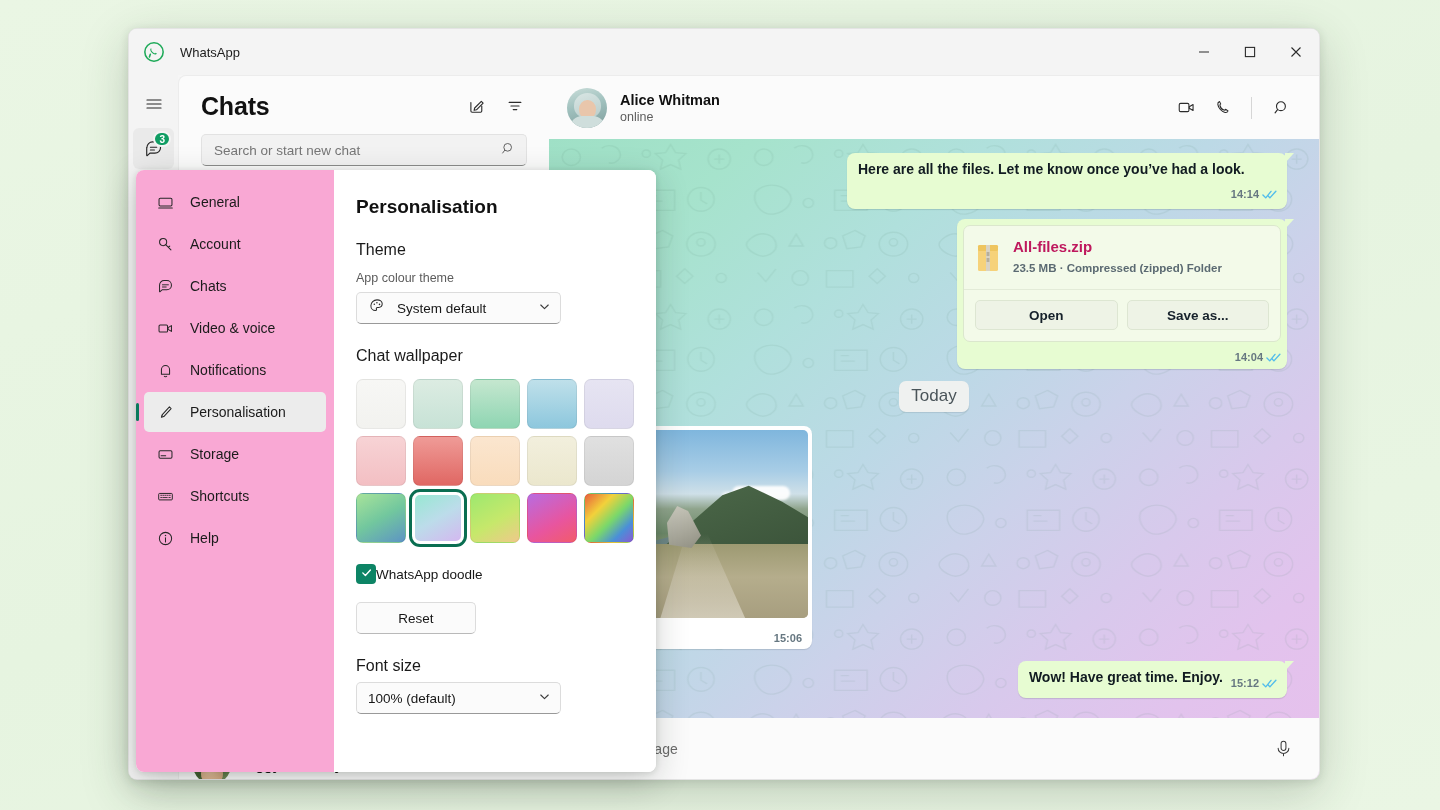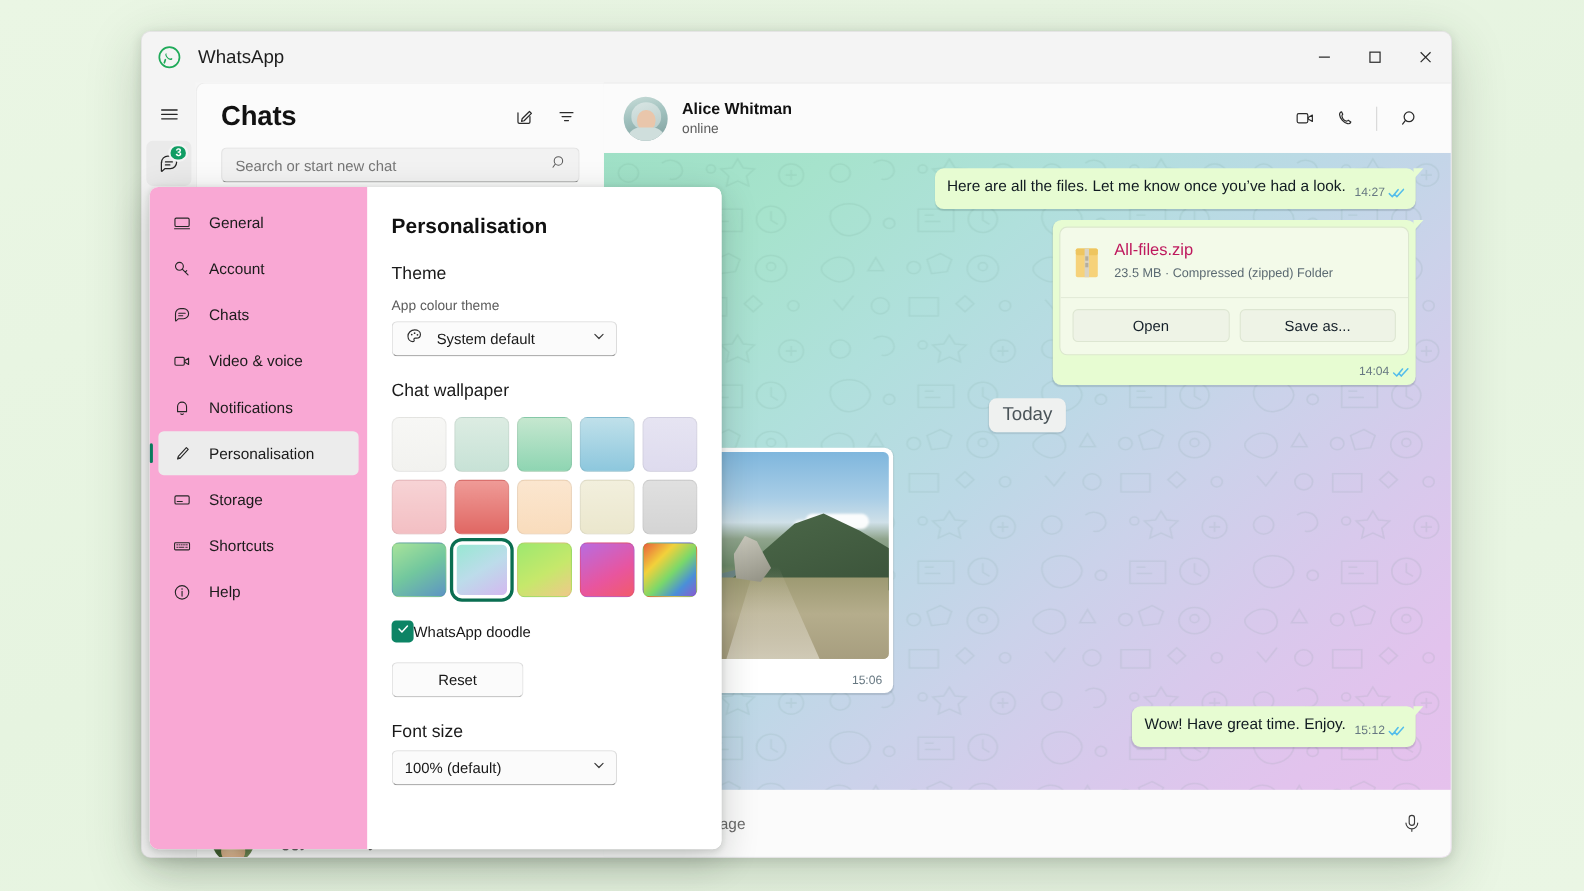"WhatsApp" .tb-title { font-size: 17px -> 13px }
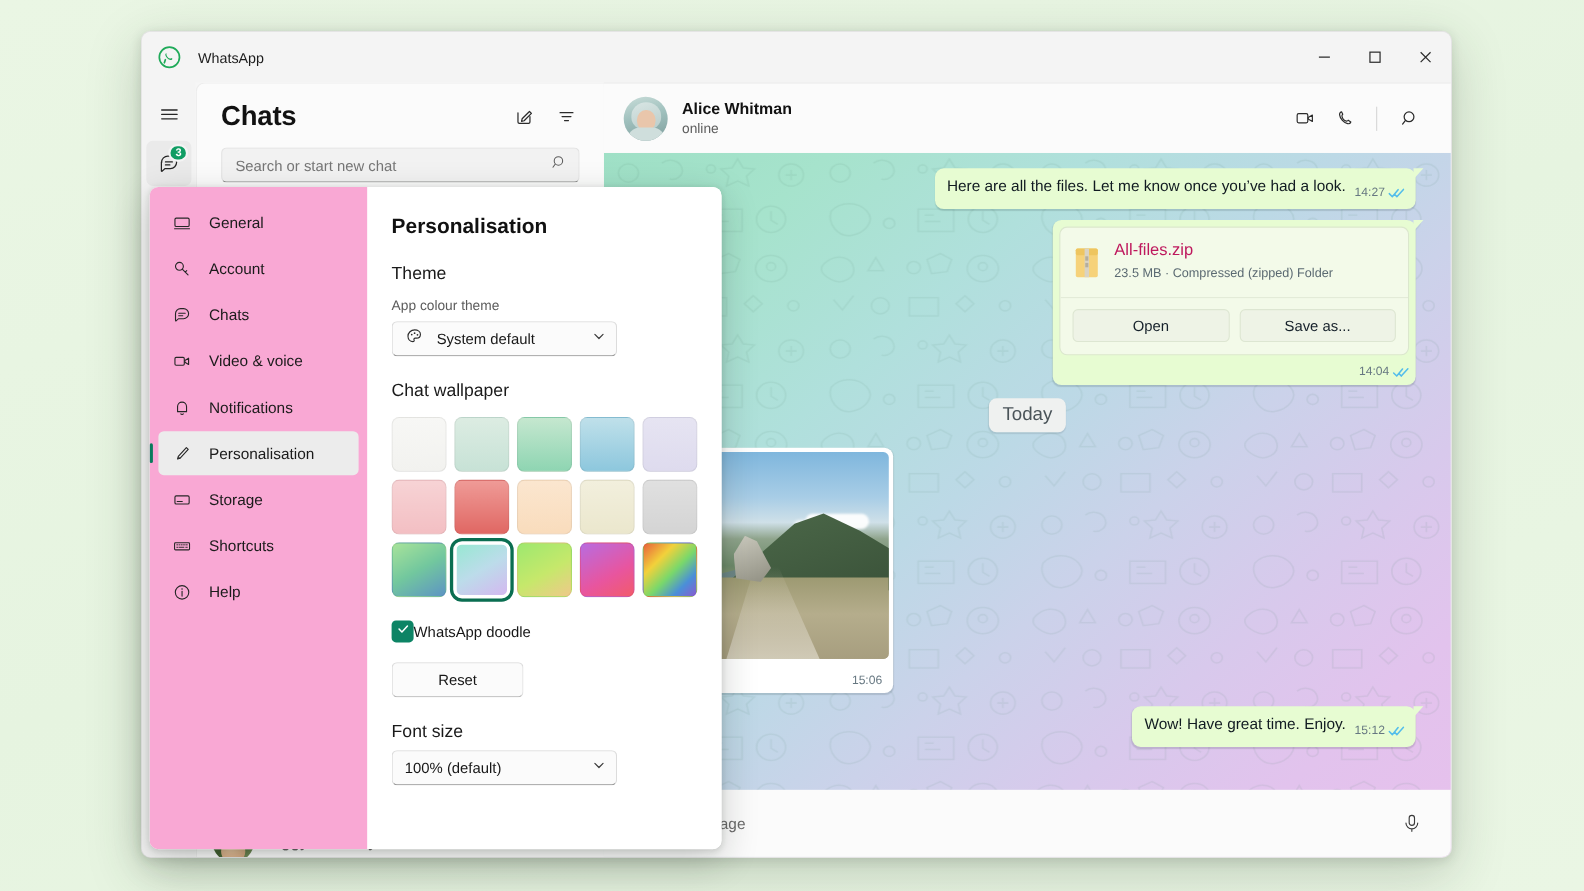"Here are all the files." .row { font-weight: none -> bold }
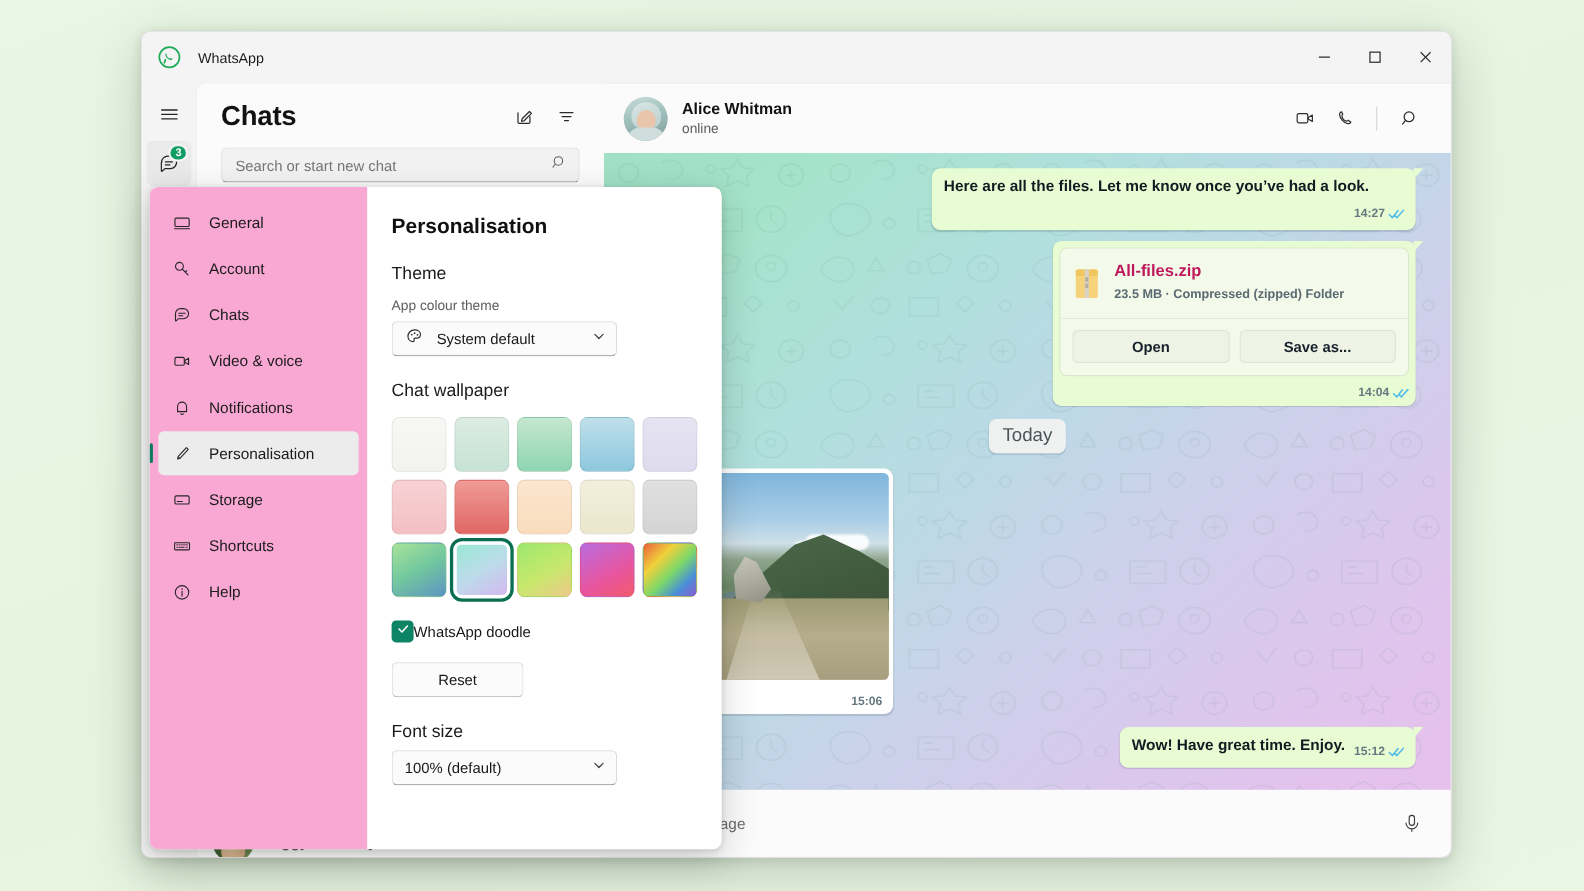"14:27" span { text: 14:27 -> 14:14 }
